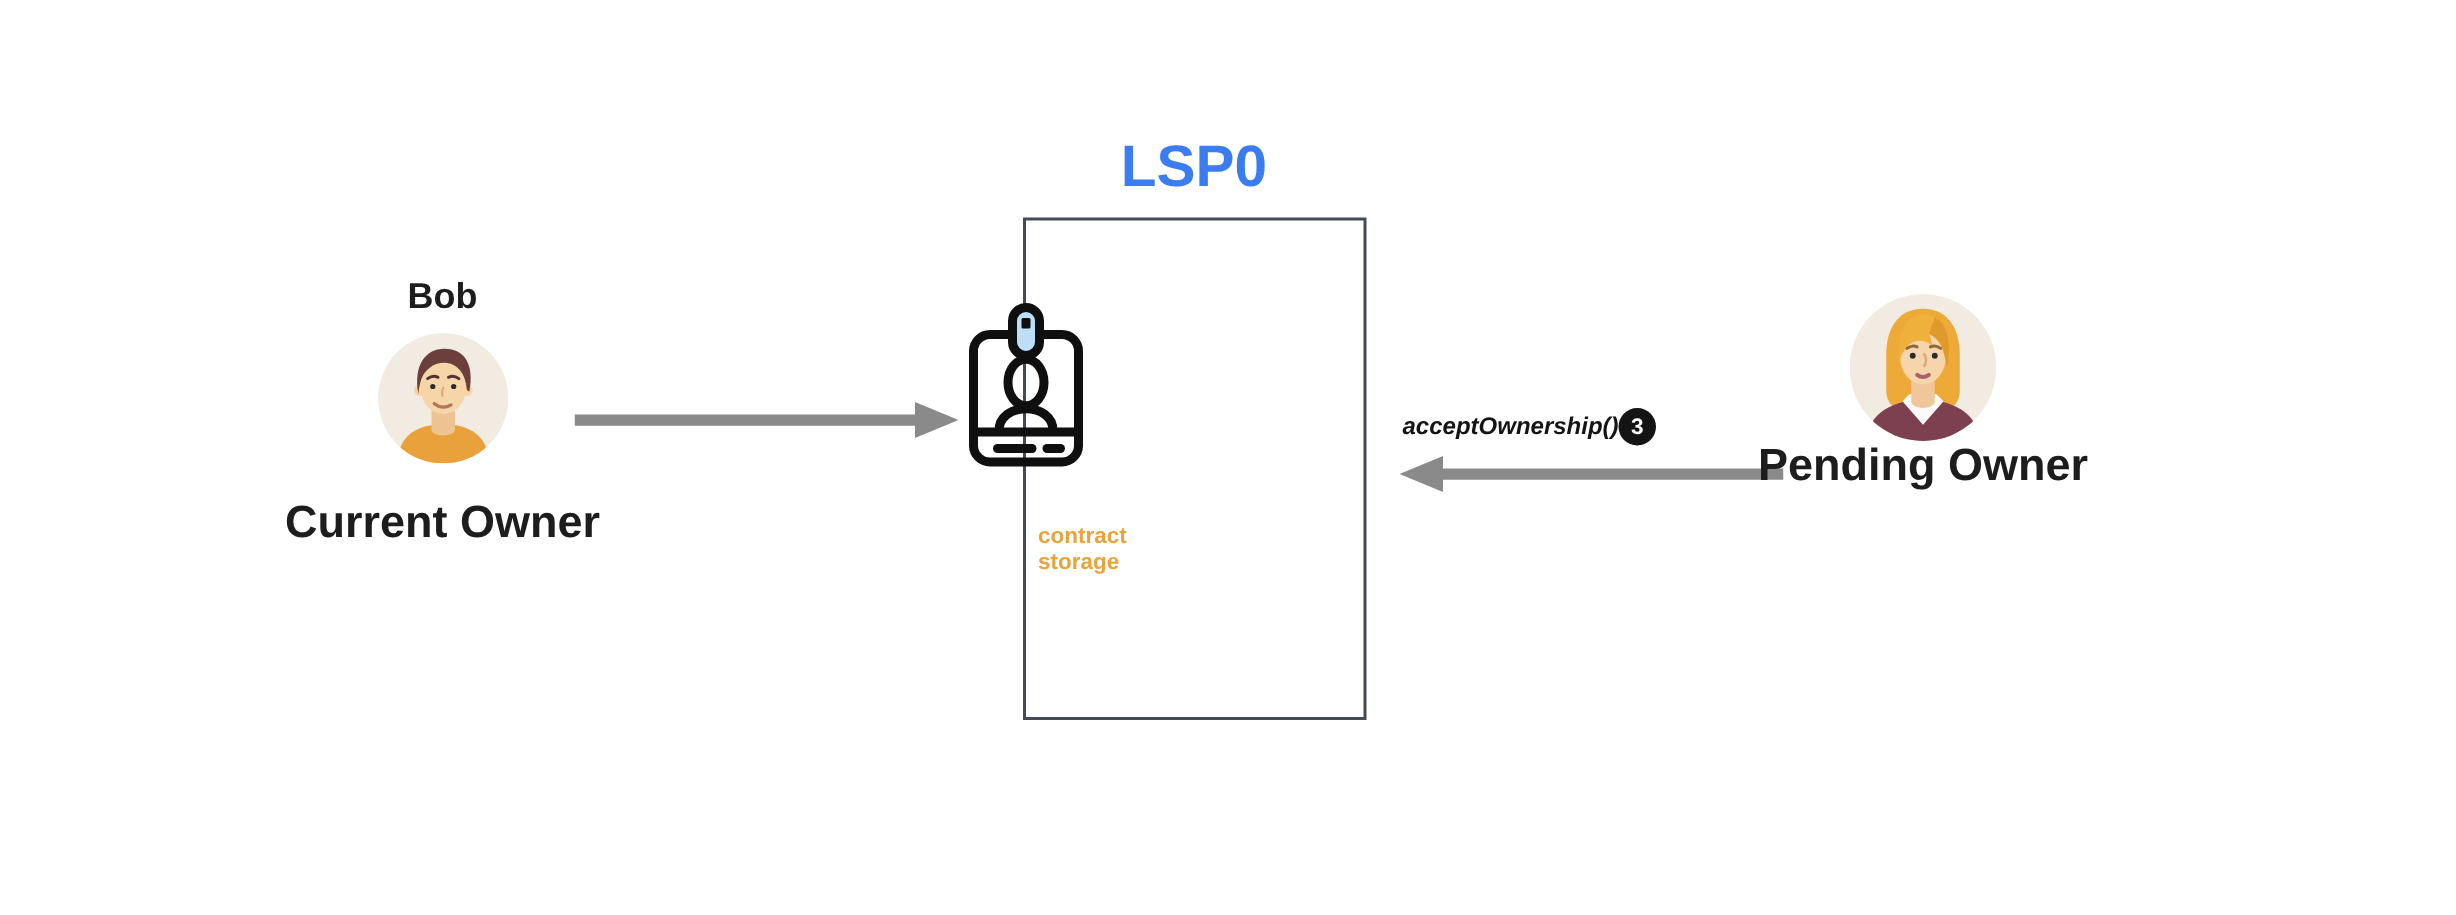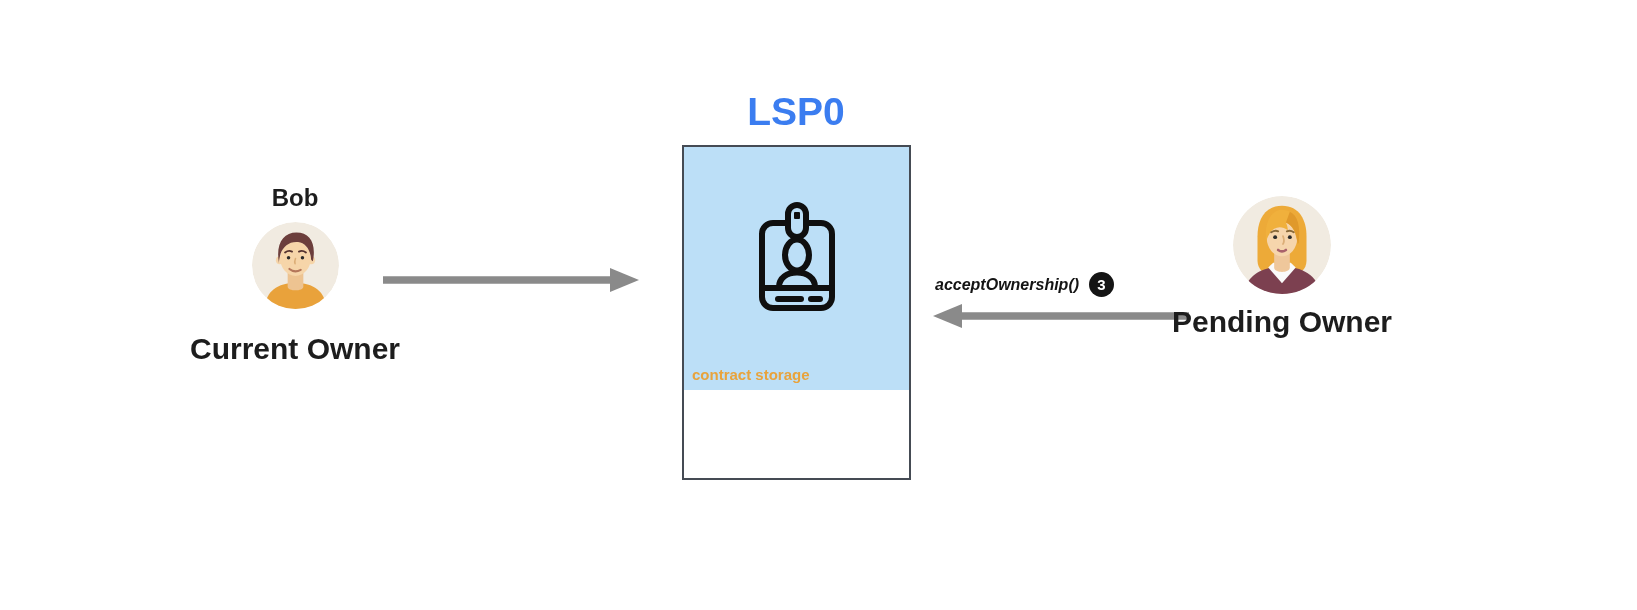"acceptOwnership()" .call-row { gap: 10px -> none }
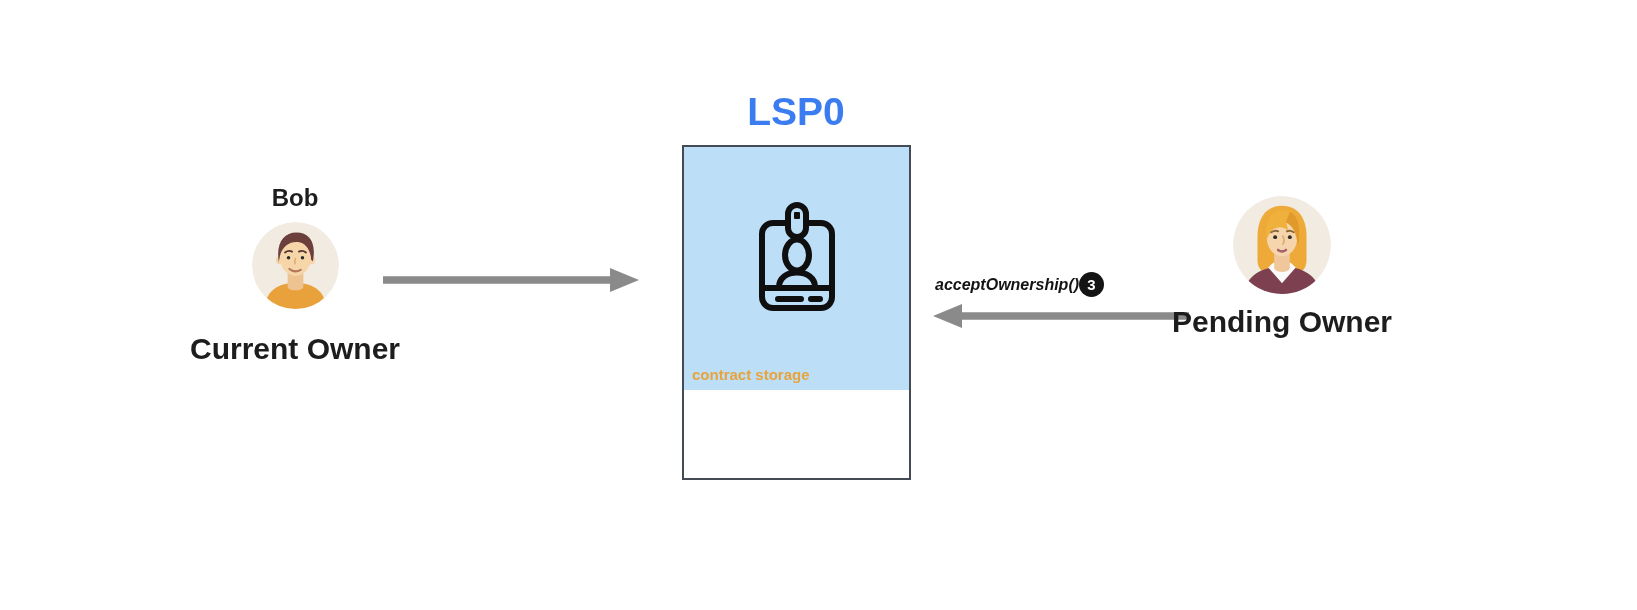"Pending Owner" .actor-alice .role { margin-top: 11px -> none }
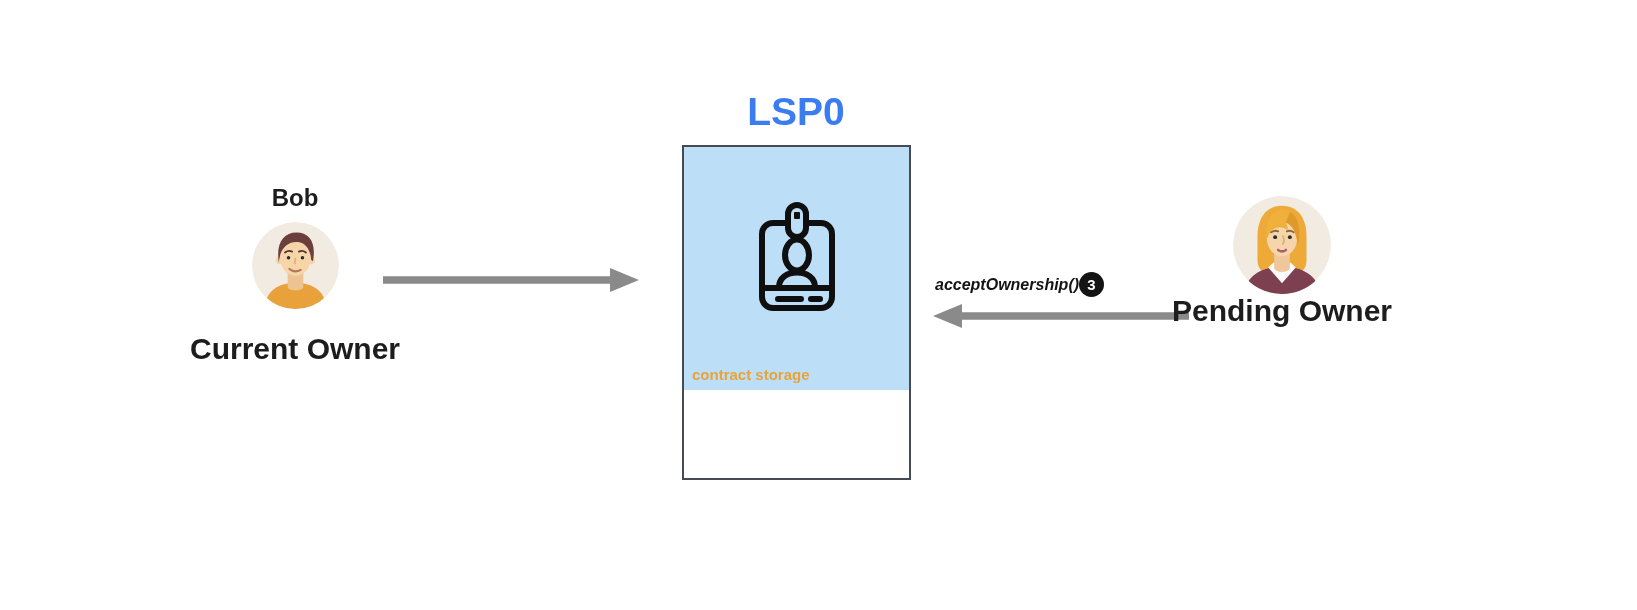"contract storage" .contract-box { flex-direction: column -> row }
